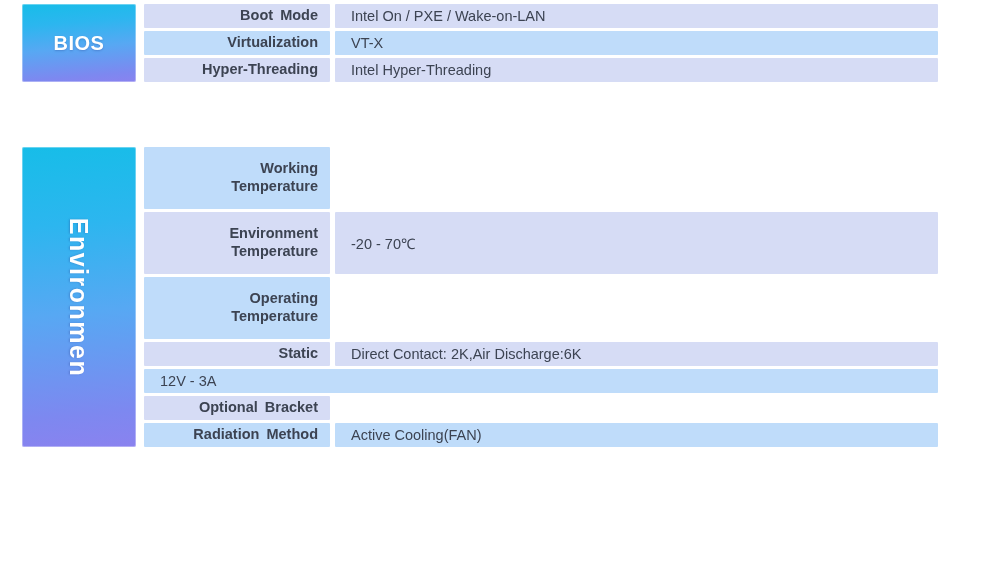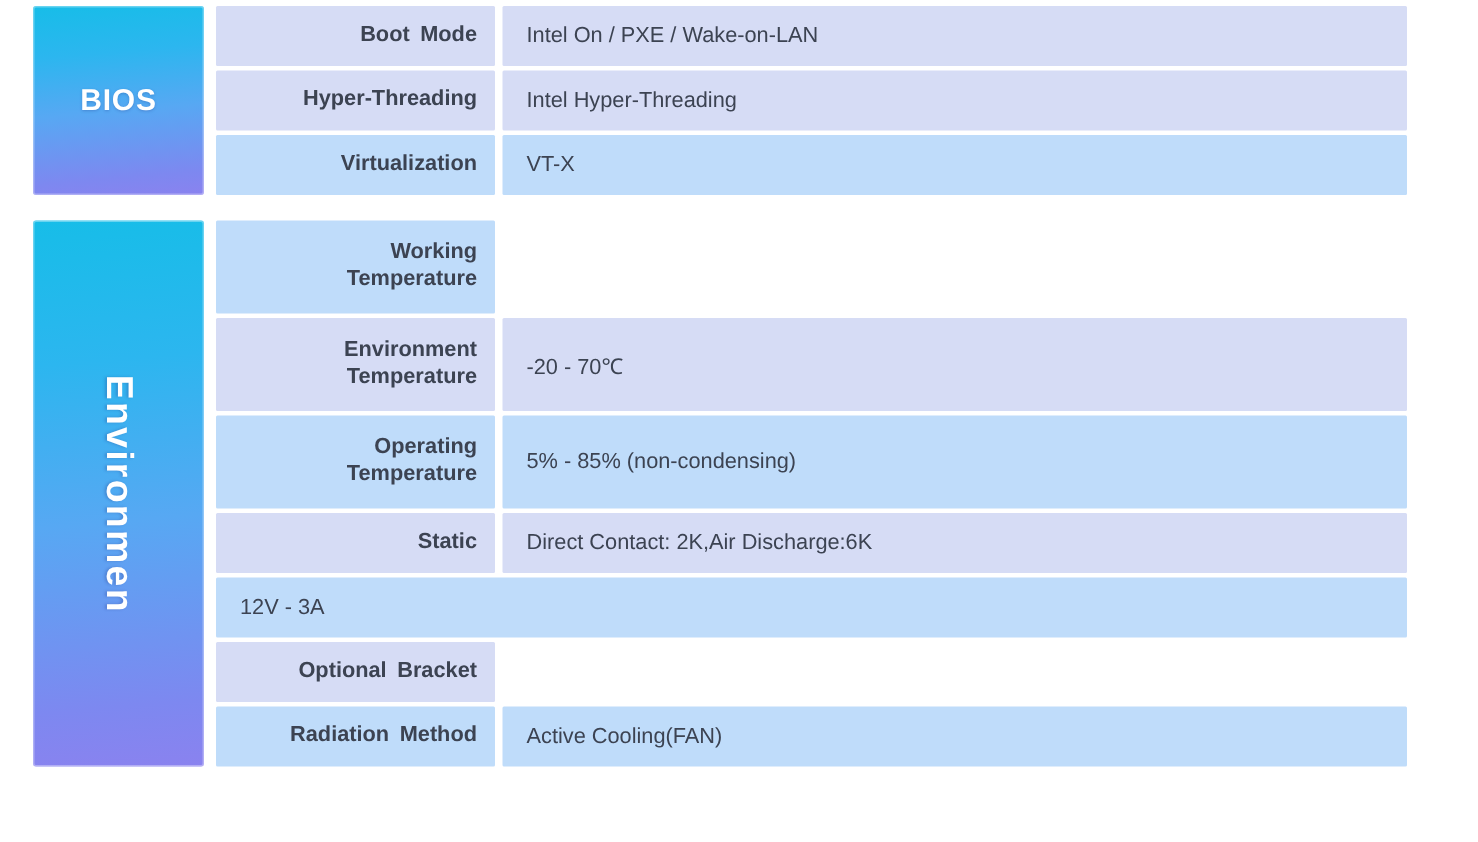"Boot Mode" .h-std { height: 40px -> 24px }
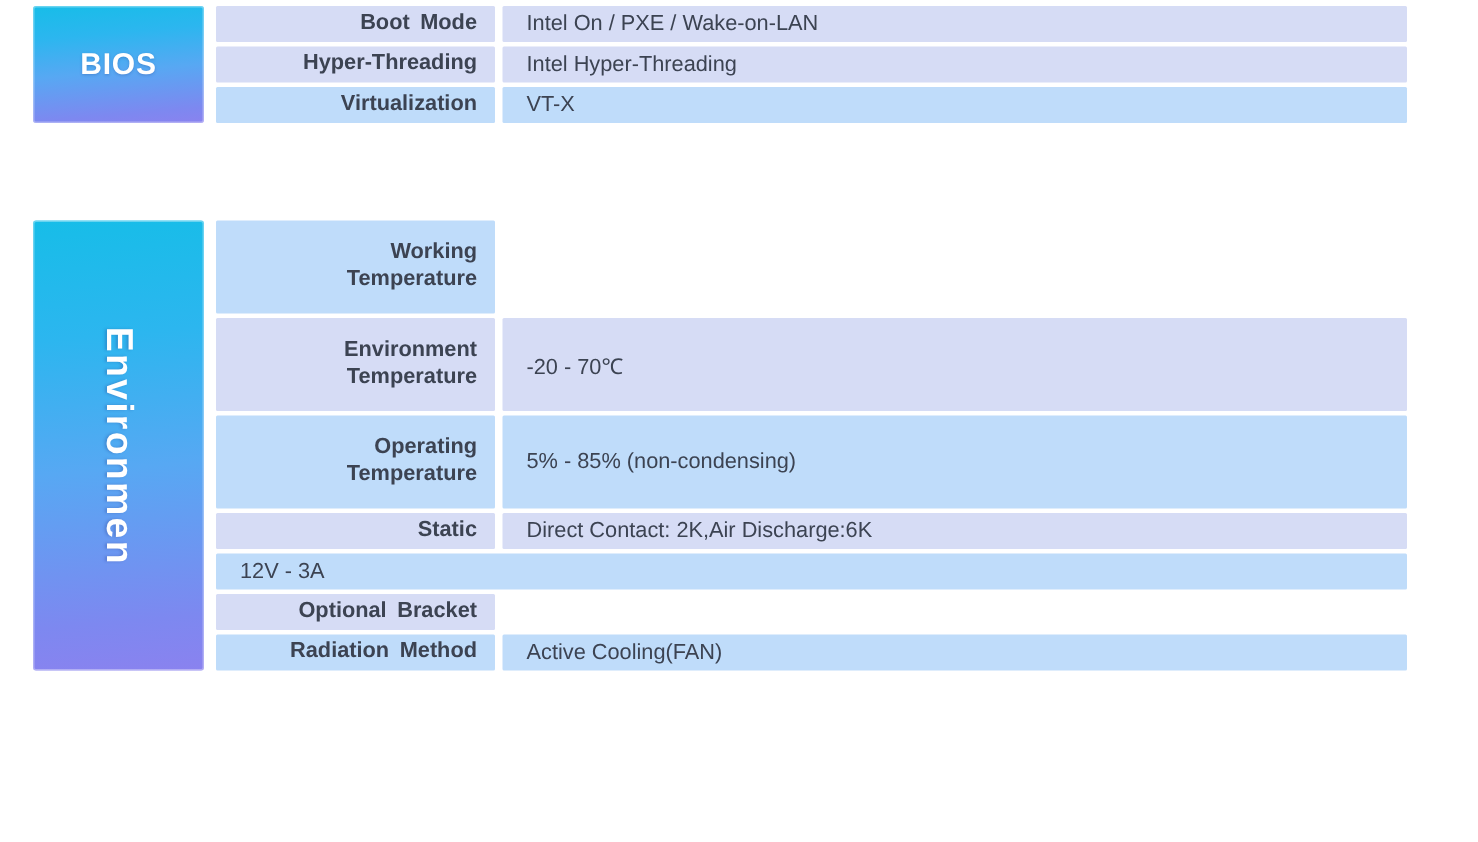"Hyper-Threading" div.spec-row { order: before "Virtualization" -> after "Virtualization" }
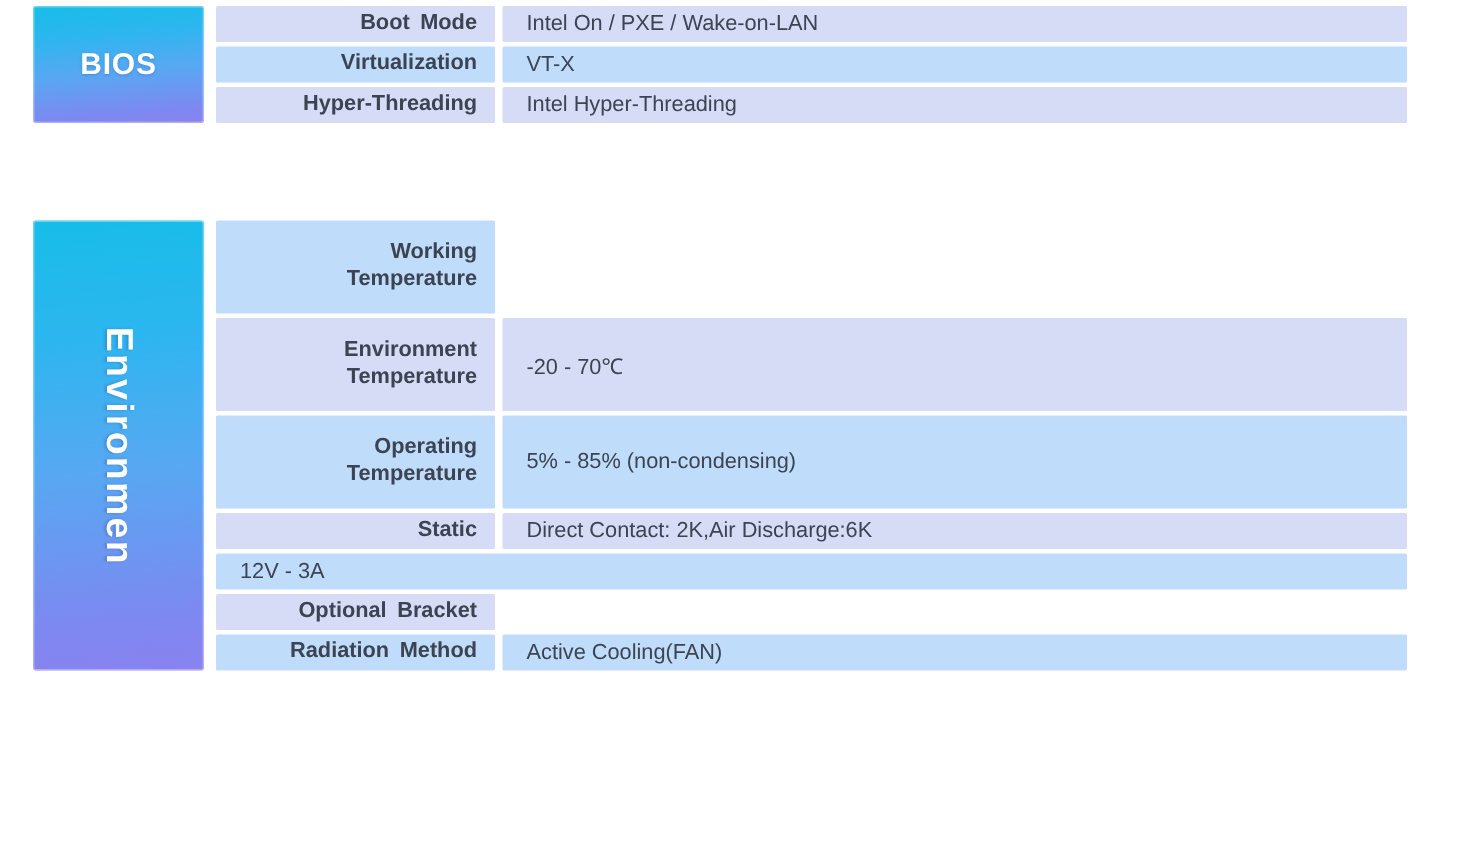"5% - 85% (non-condensing)" div.row-value { html: <div>5% - 85% (non-condensing)</div> -> none }
